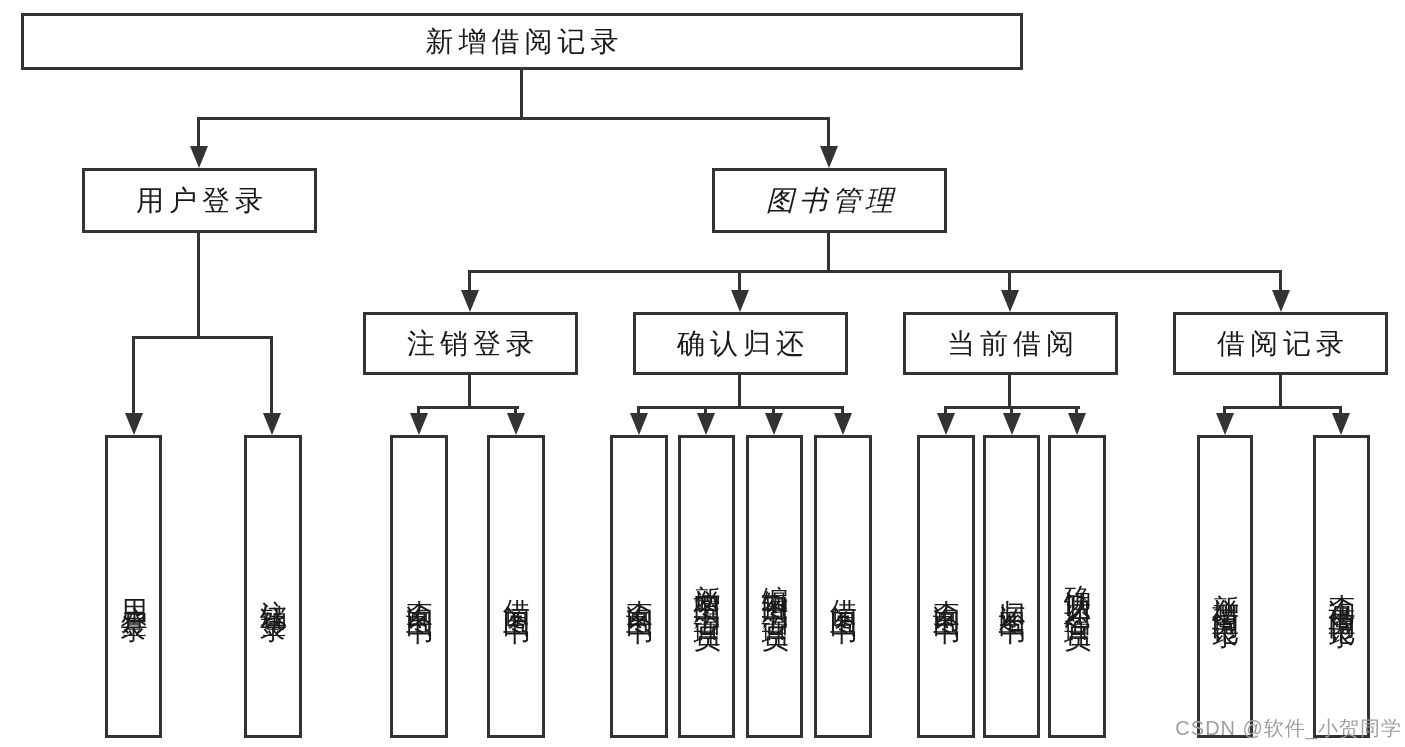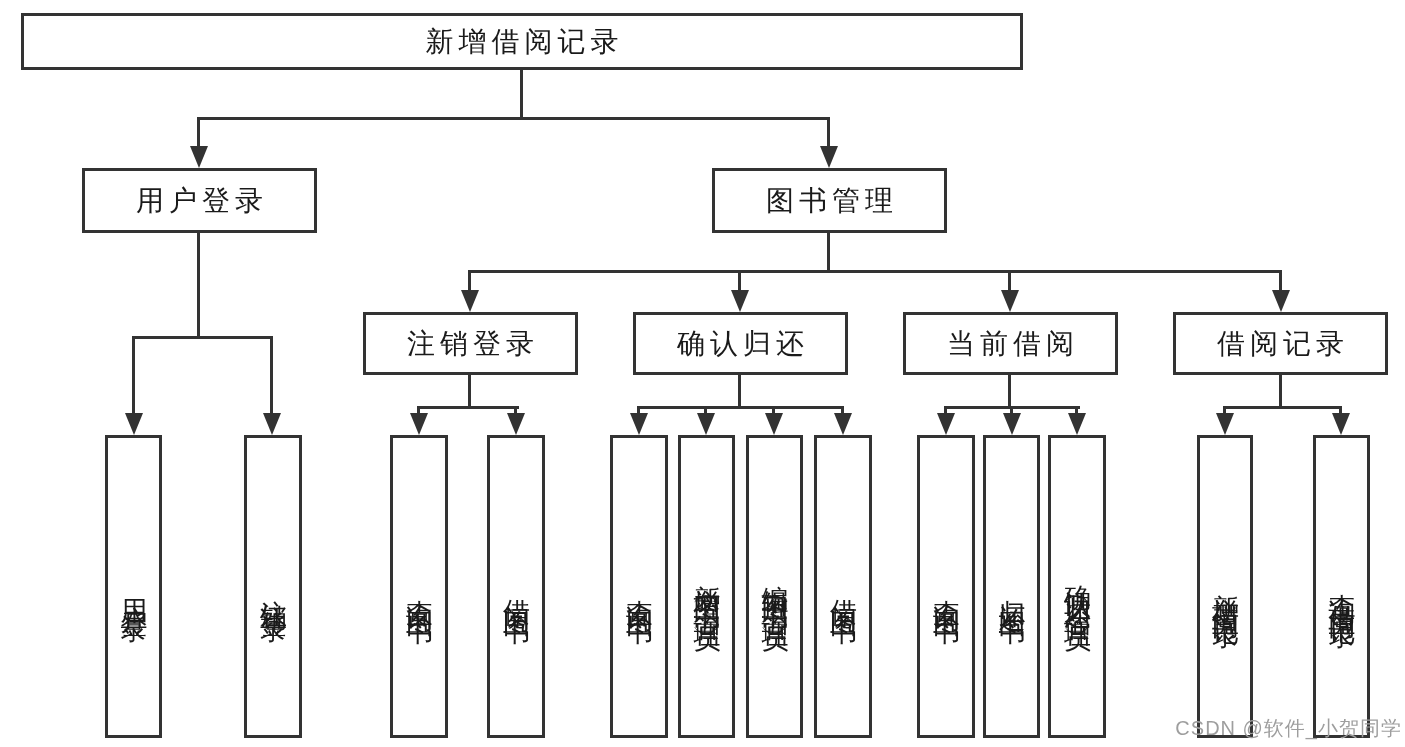"图书管理" div.box { font-style: none -> italic }
